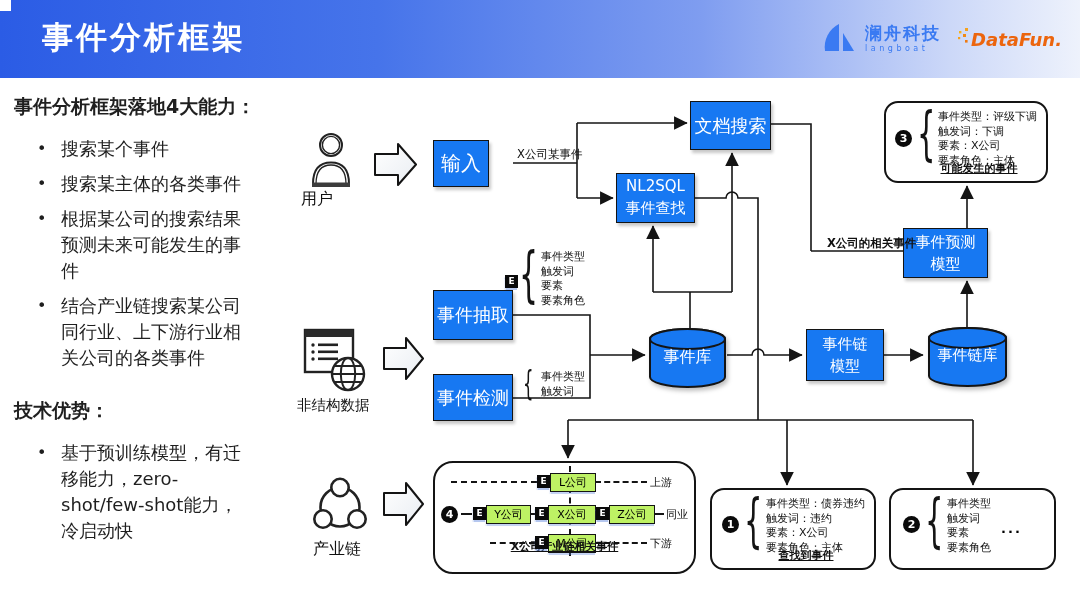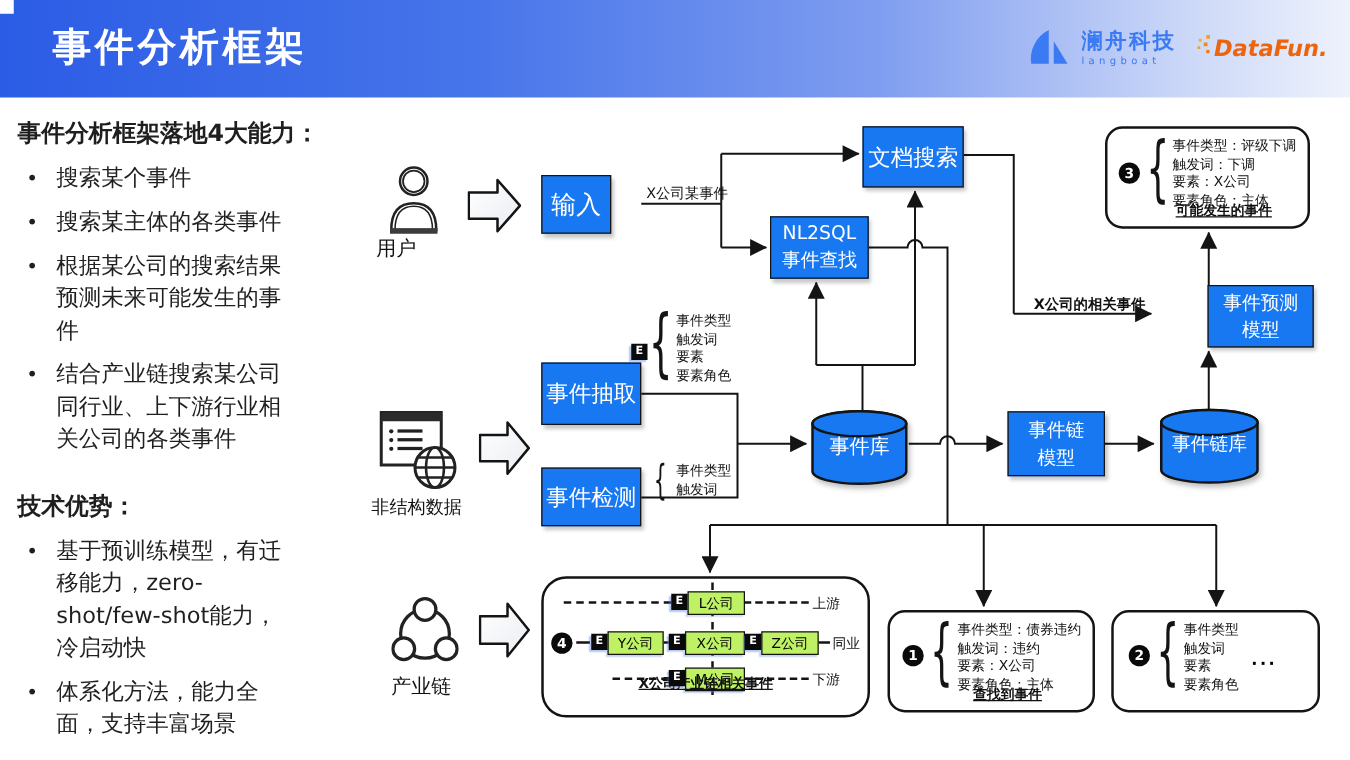"搜索某个事件" .lp-list { margin: 0 -> 16px }
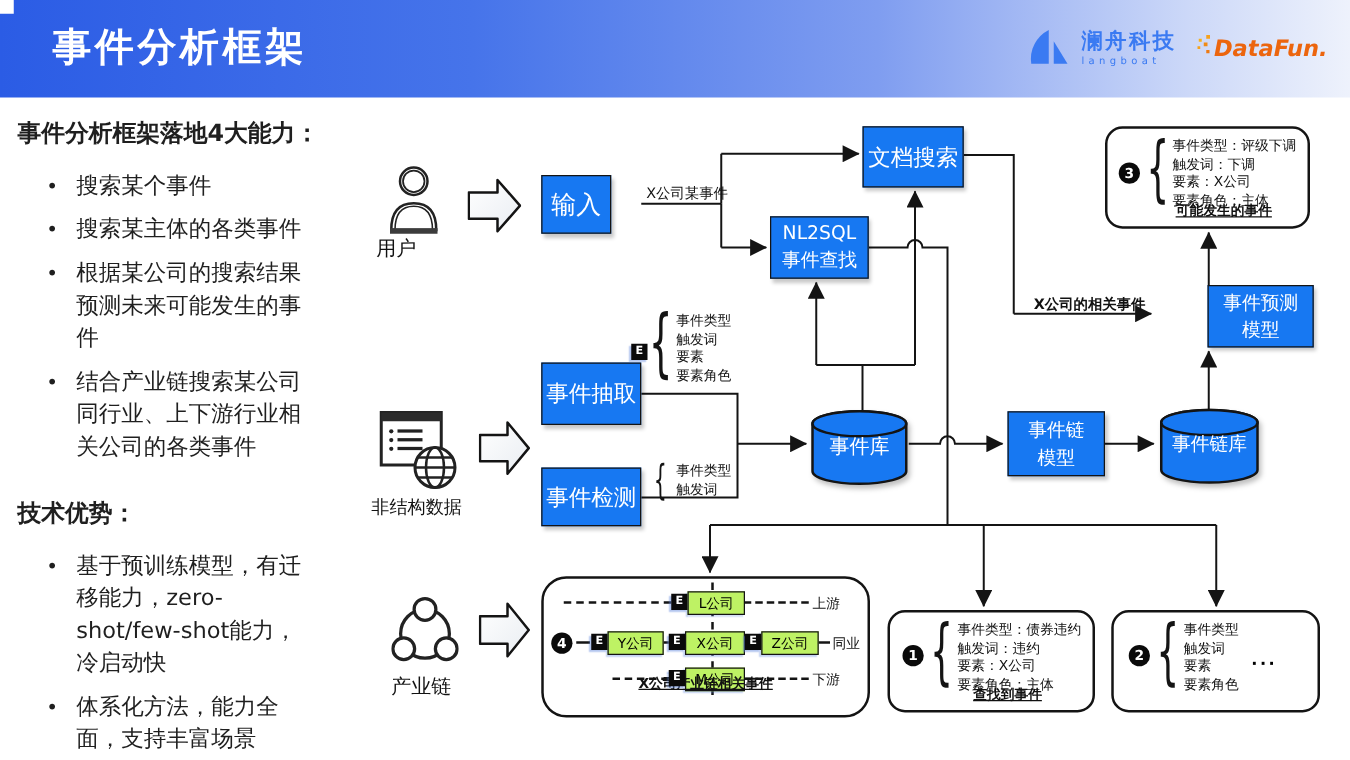"事件预测" div.bluebox { left: 966px -> 903px }
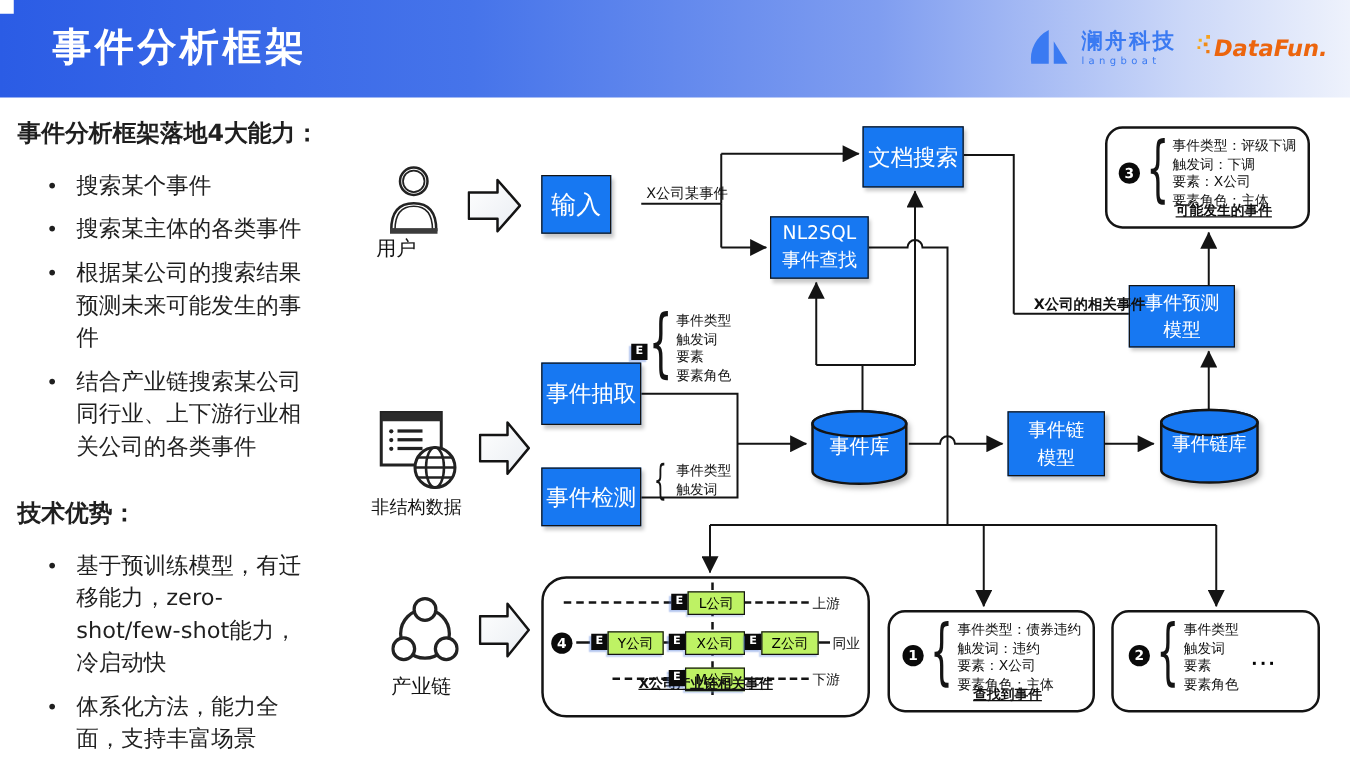"体系化方法，能力全面，支持丰富场景" li { html: <li>体系化方法，能力全面，支持丰富场景</li> -> none }
